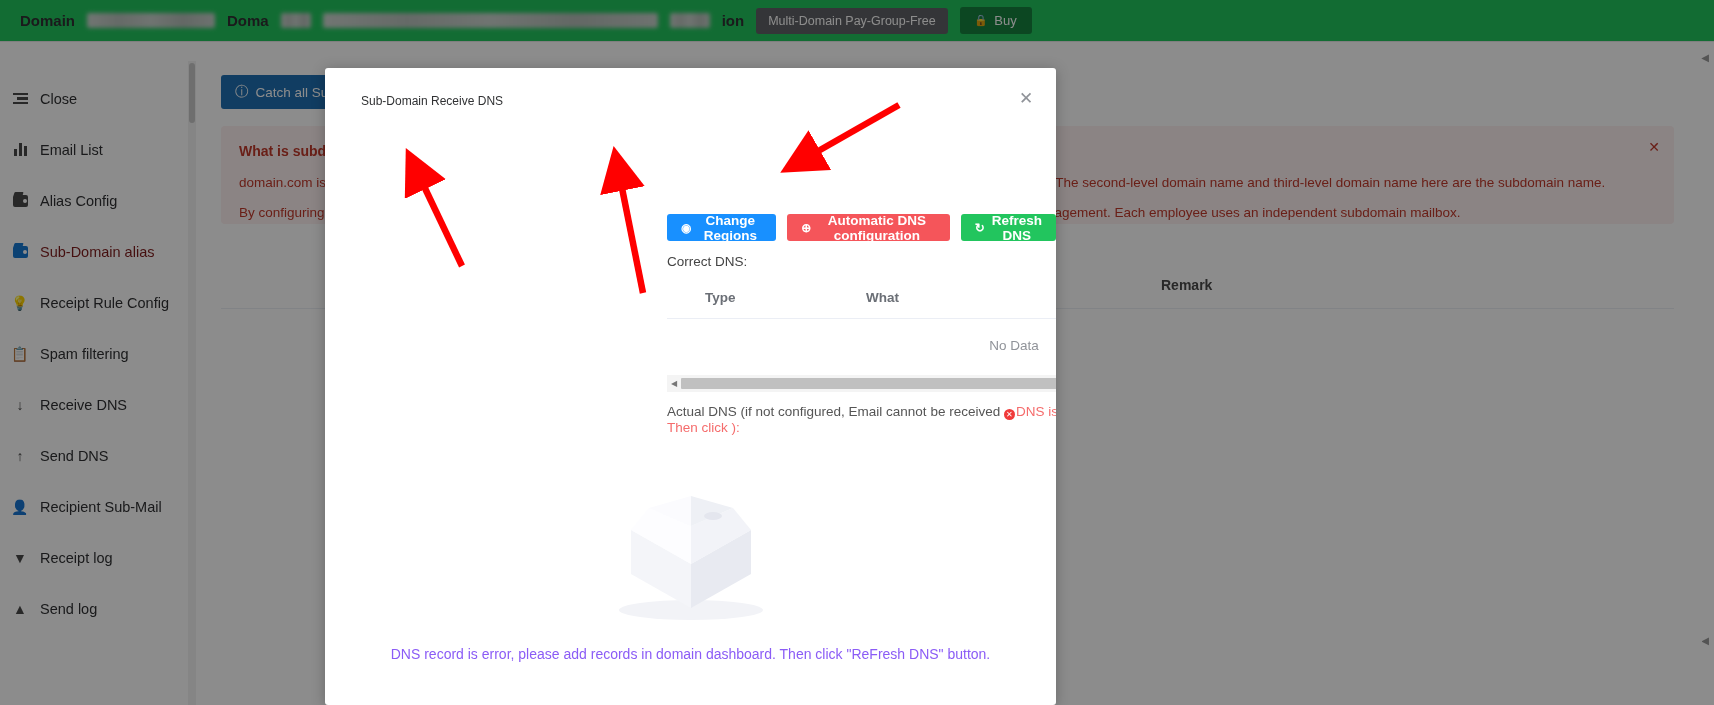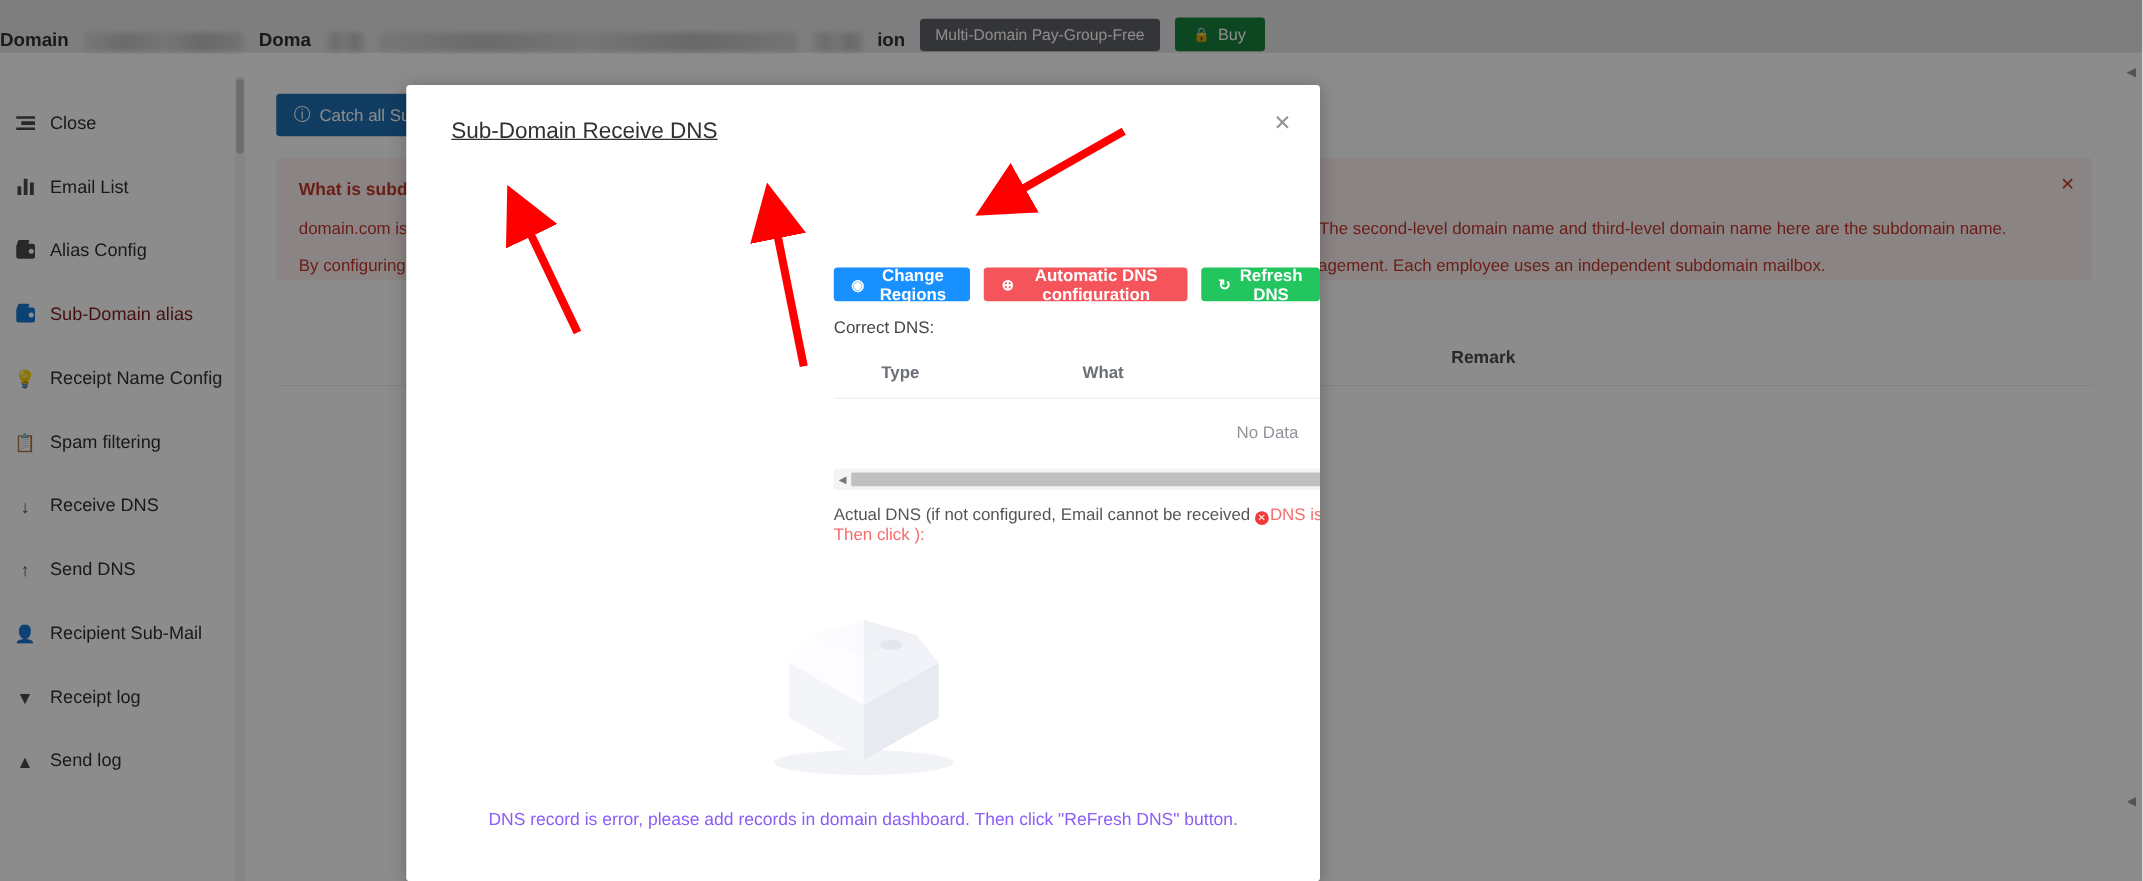"Domain" .topbar { align-items: flex-end -> center; background: #e5e5e5 -> #22c55e; padding-left: none -> 20px }
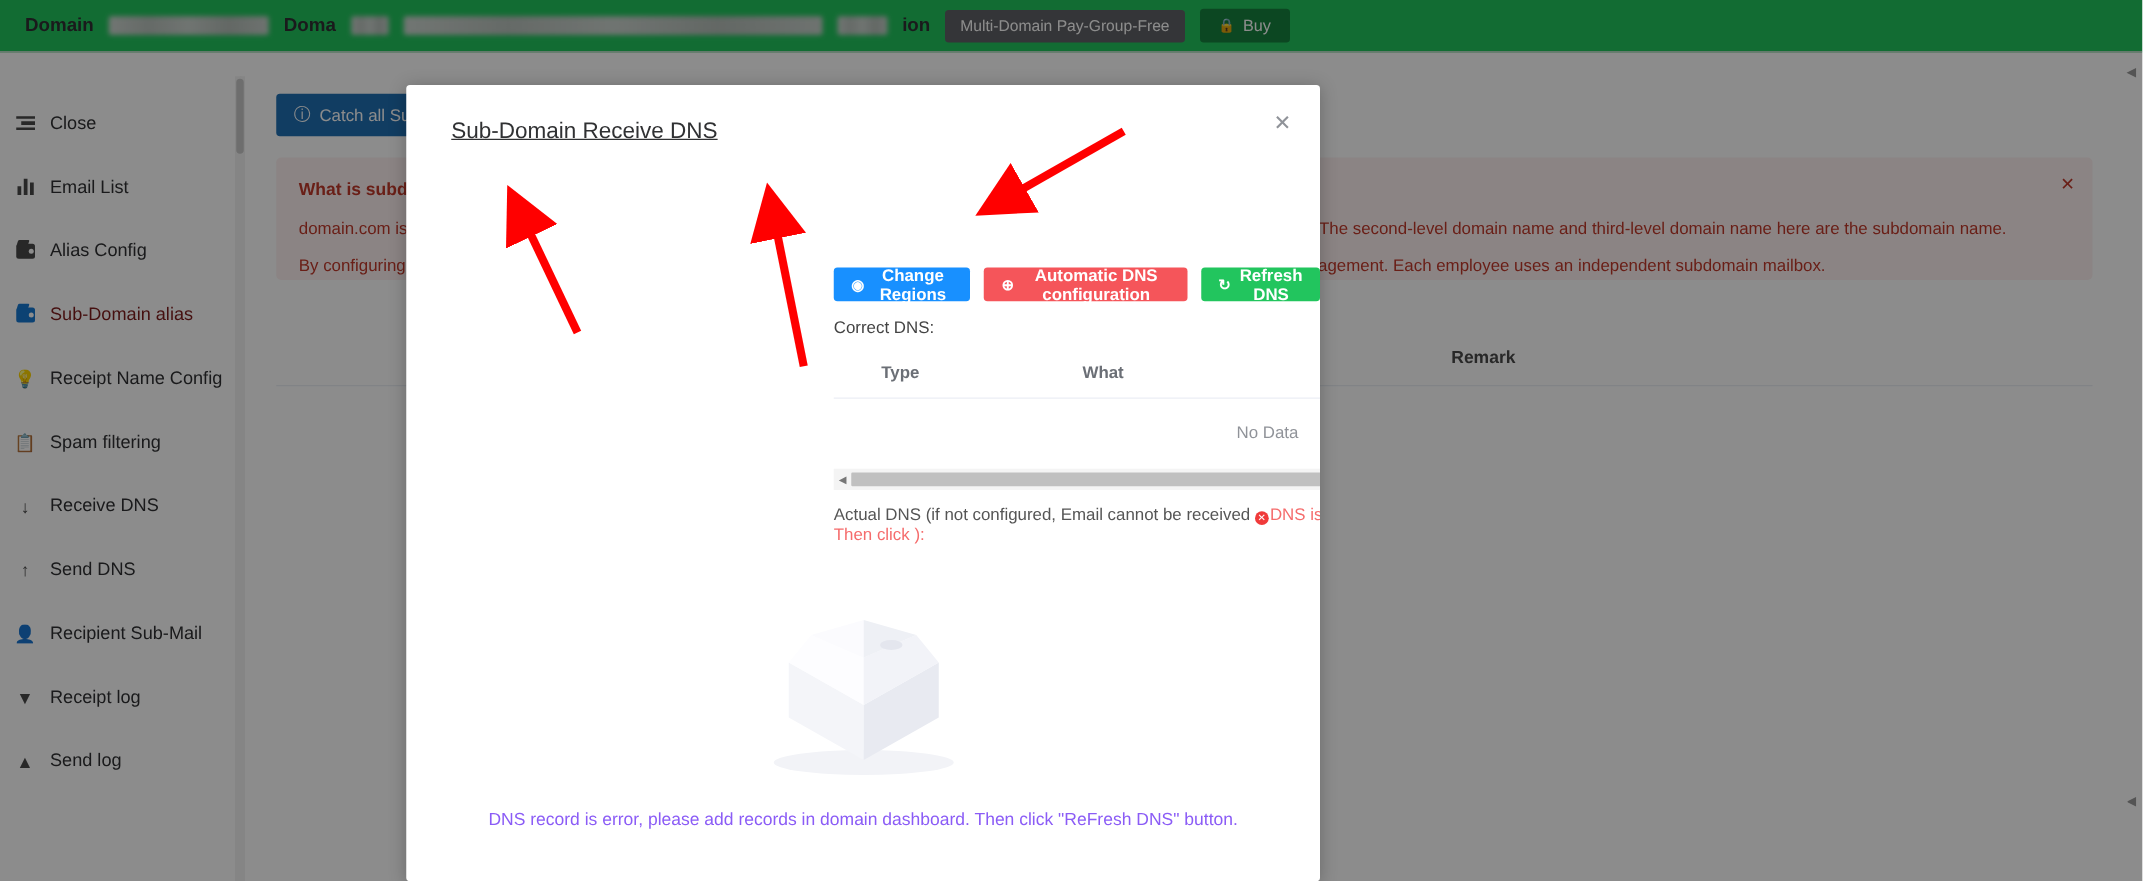"Sub-Domain Receive DNS" .modal-title { font-size: 18px -> 12px; text-decoration: underline -> none }
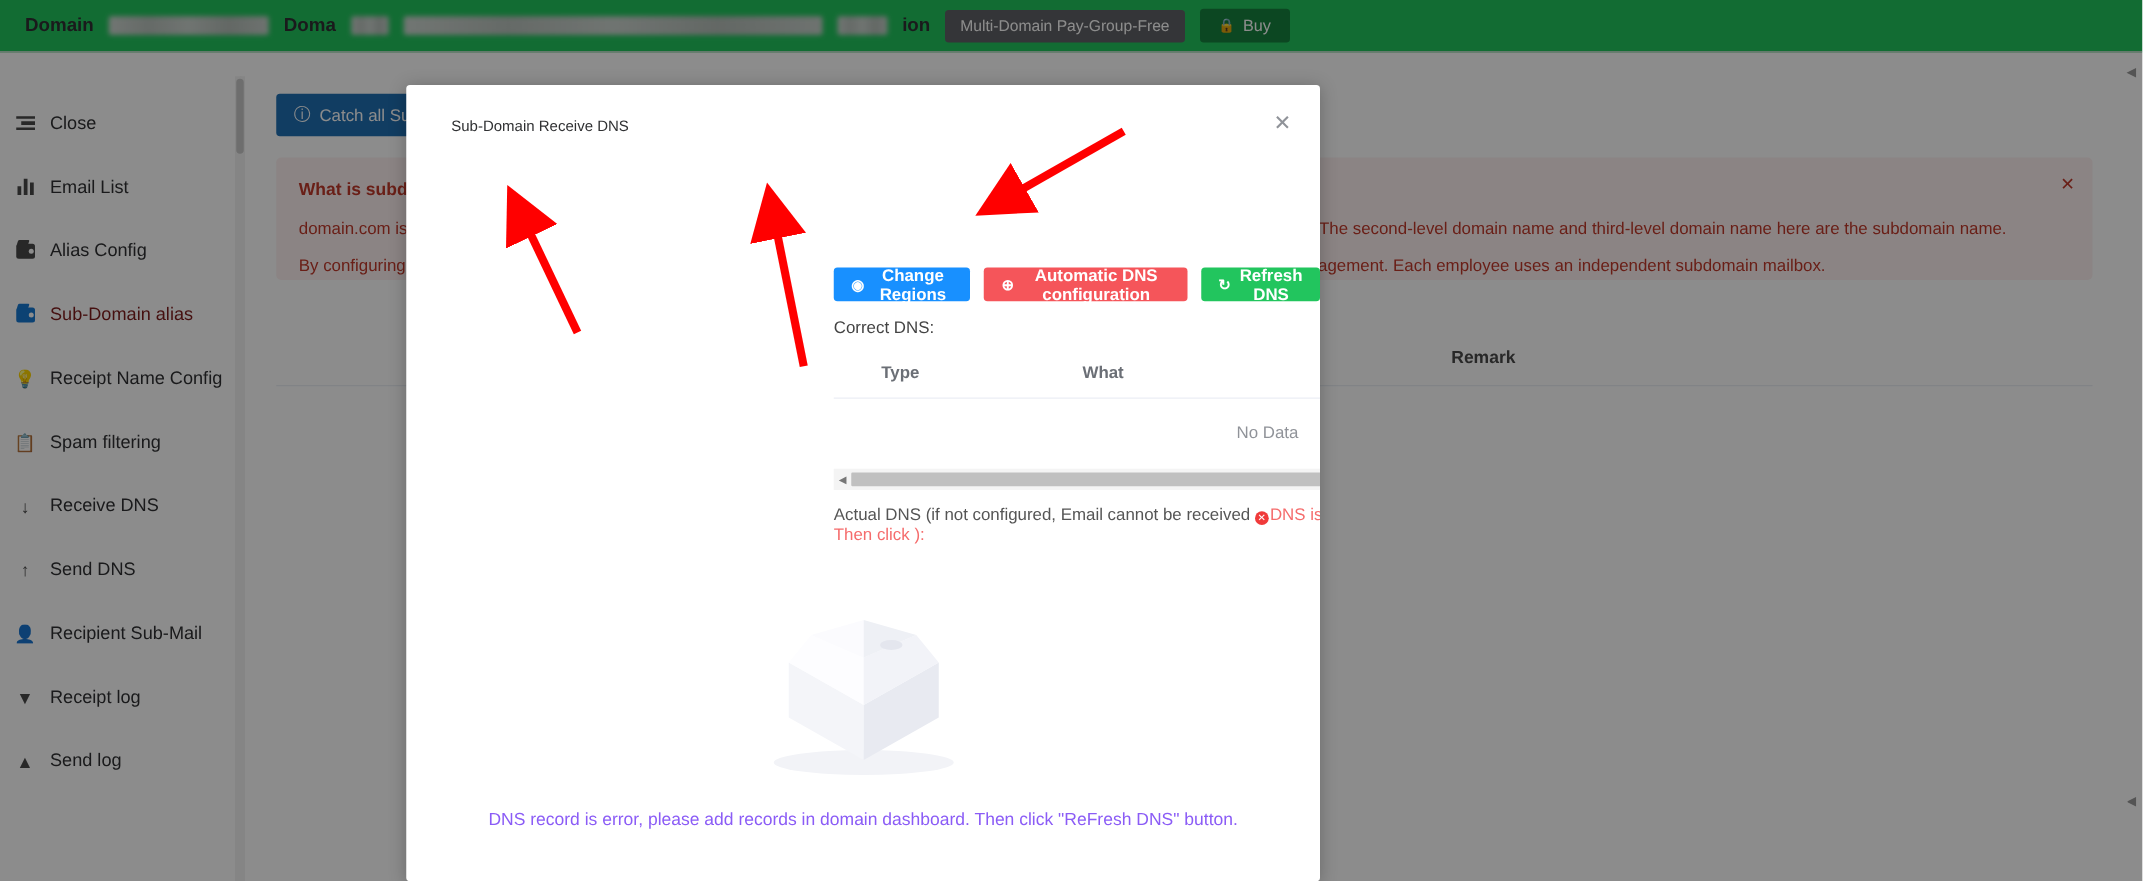"Receipt Name Config" span { text: Name -> Rule }
